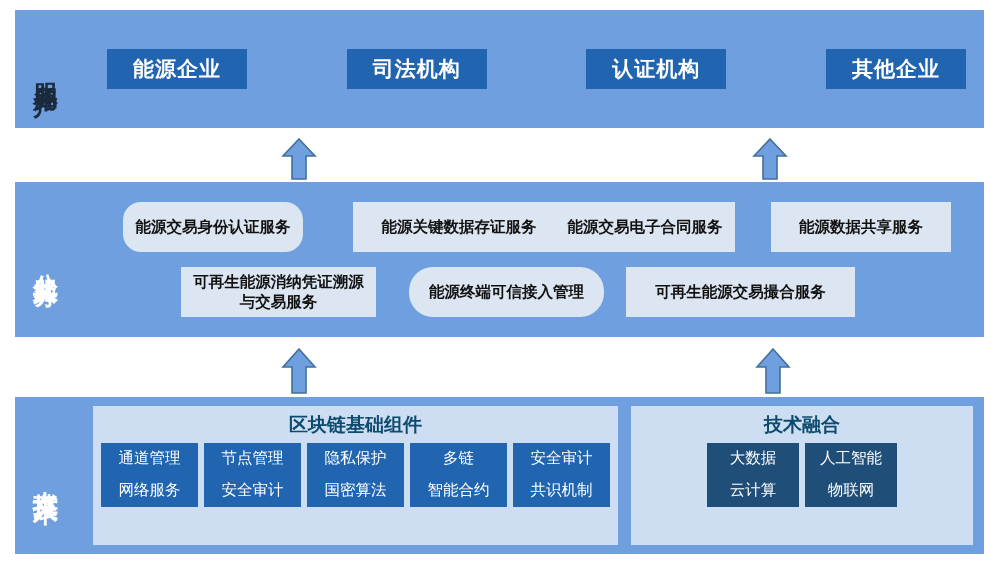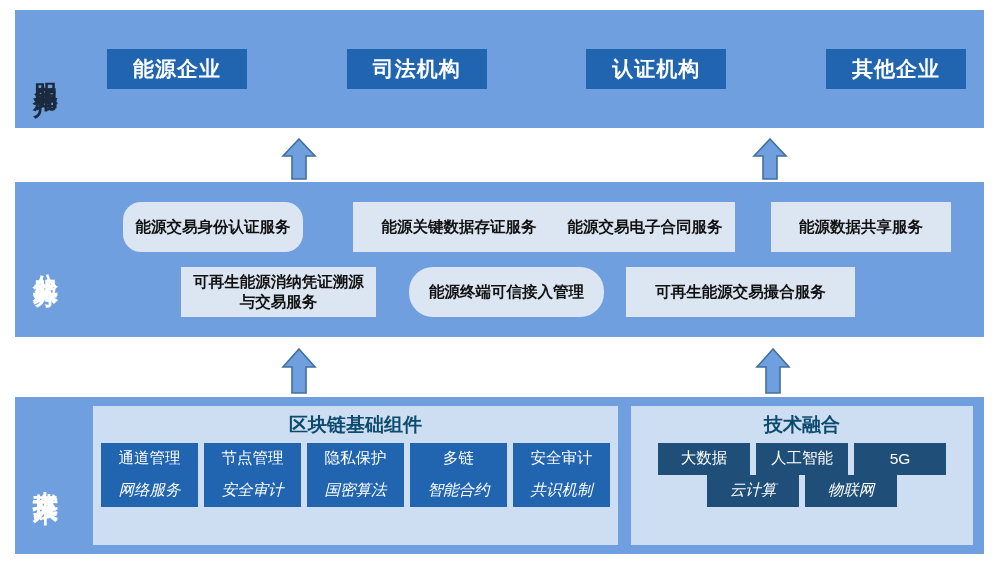"5G" div.chip { html: <div>5G</div> -> none }
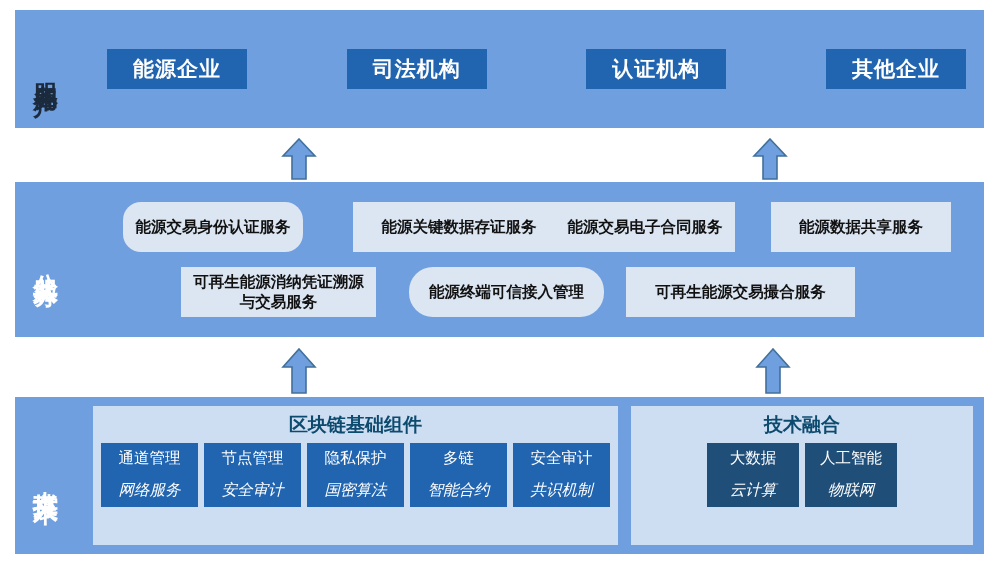"网络服务" .chip-row:last-child { font-style: italic -> none }
